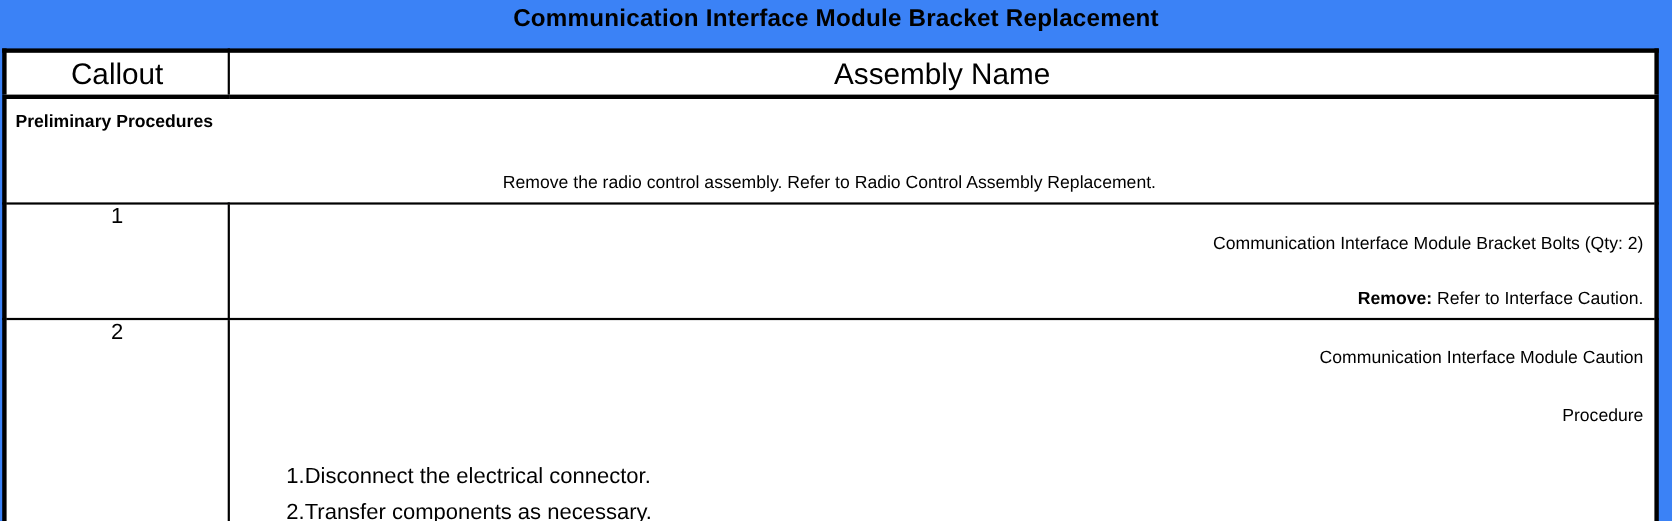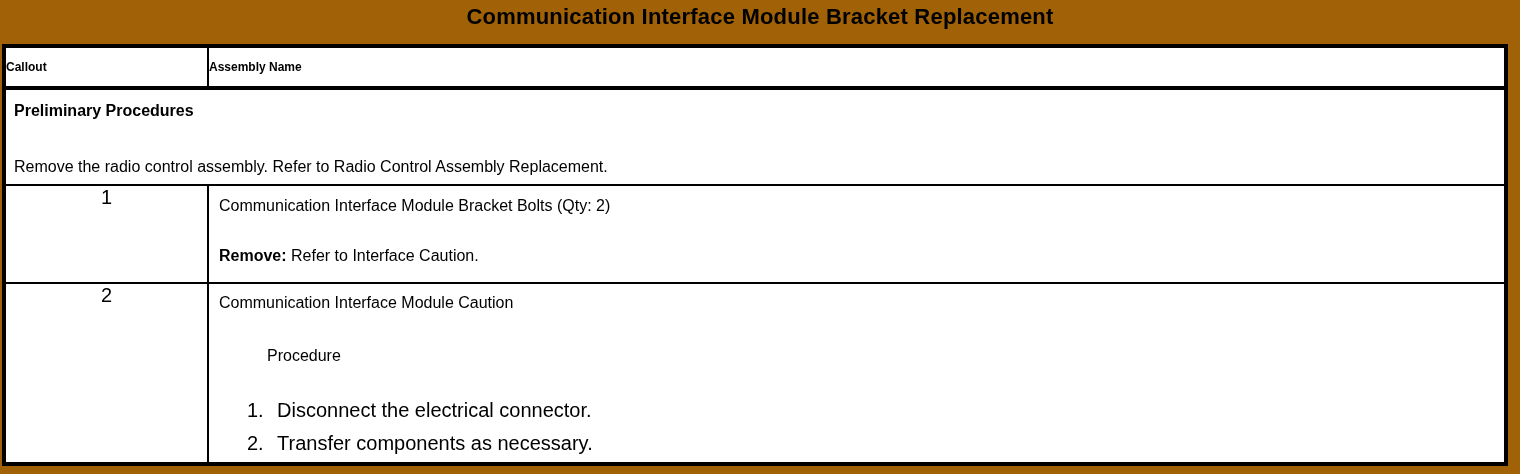"Communication Interface Module Bracket" .page { background: #a16207 -> #3b82f6 }
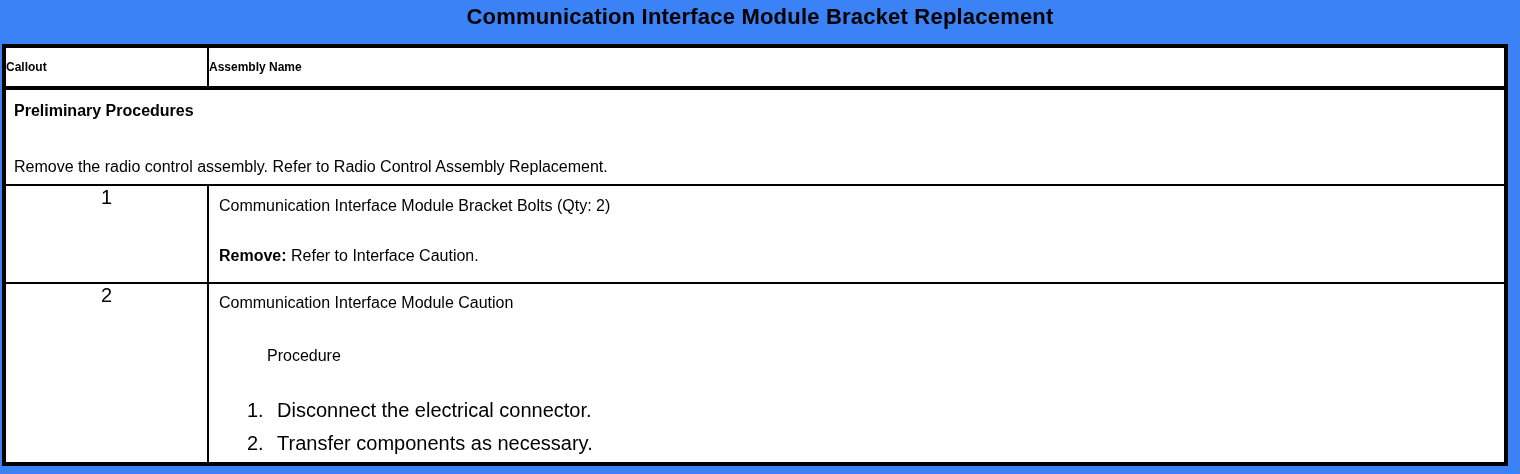"Callout" tr.header-row th { font-size: 12px -> 27px; font-weight: bold -> normal; text-align: left -> center }
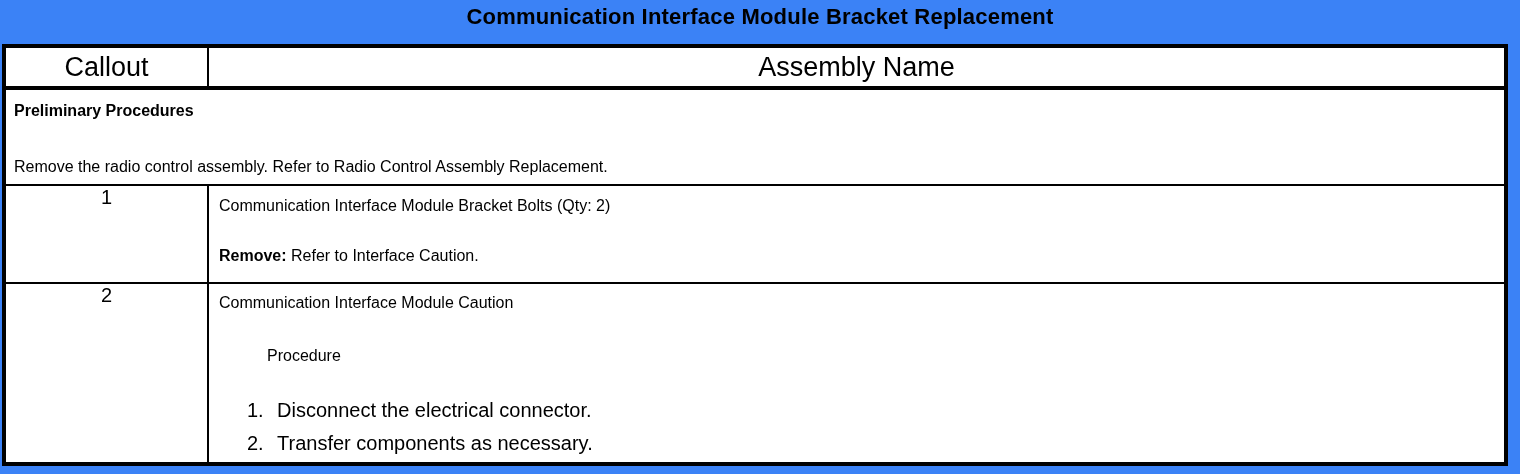"Remove the radio control assembly." .prelim-text { text-align: none -> center }
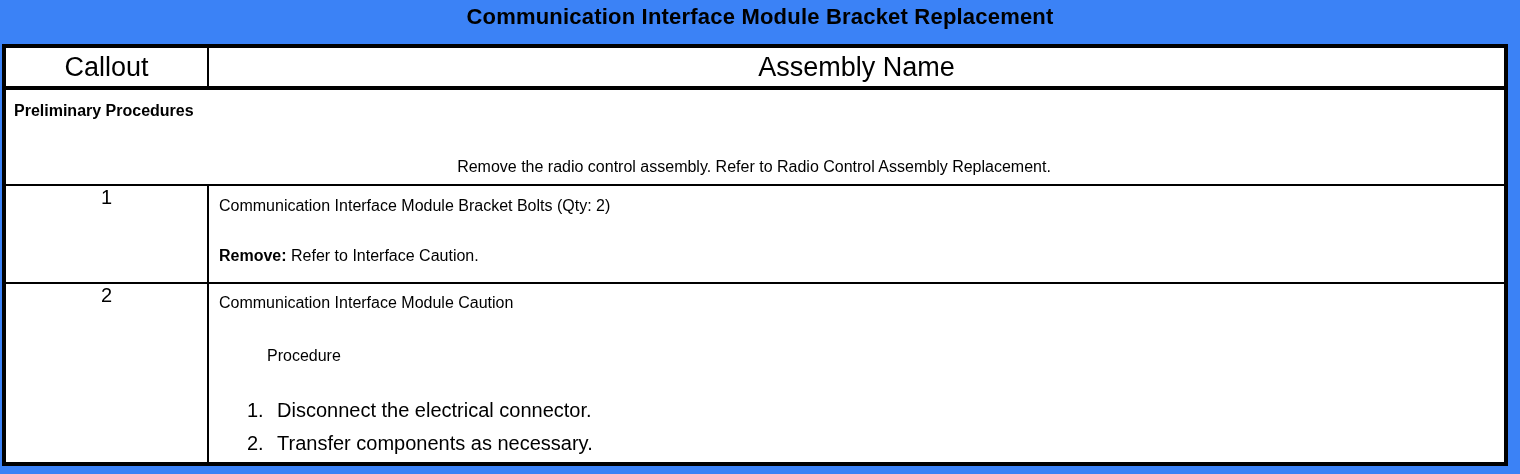"Communication Interface Module Bracket Bolts" .cell-component { padding: 4px 10px 6px 10px -> 20px 10px 6px 10px; text-align: none -> right }
